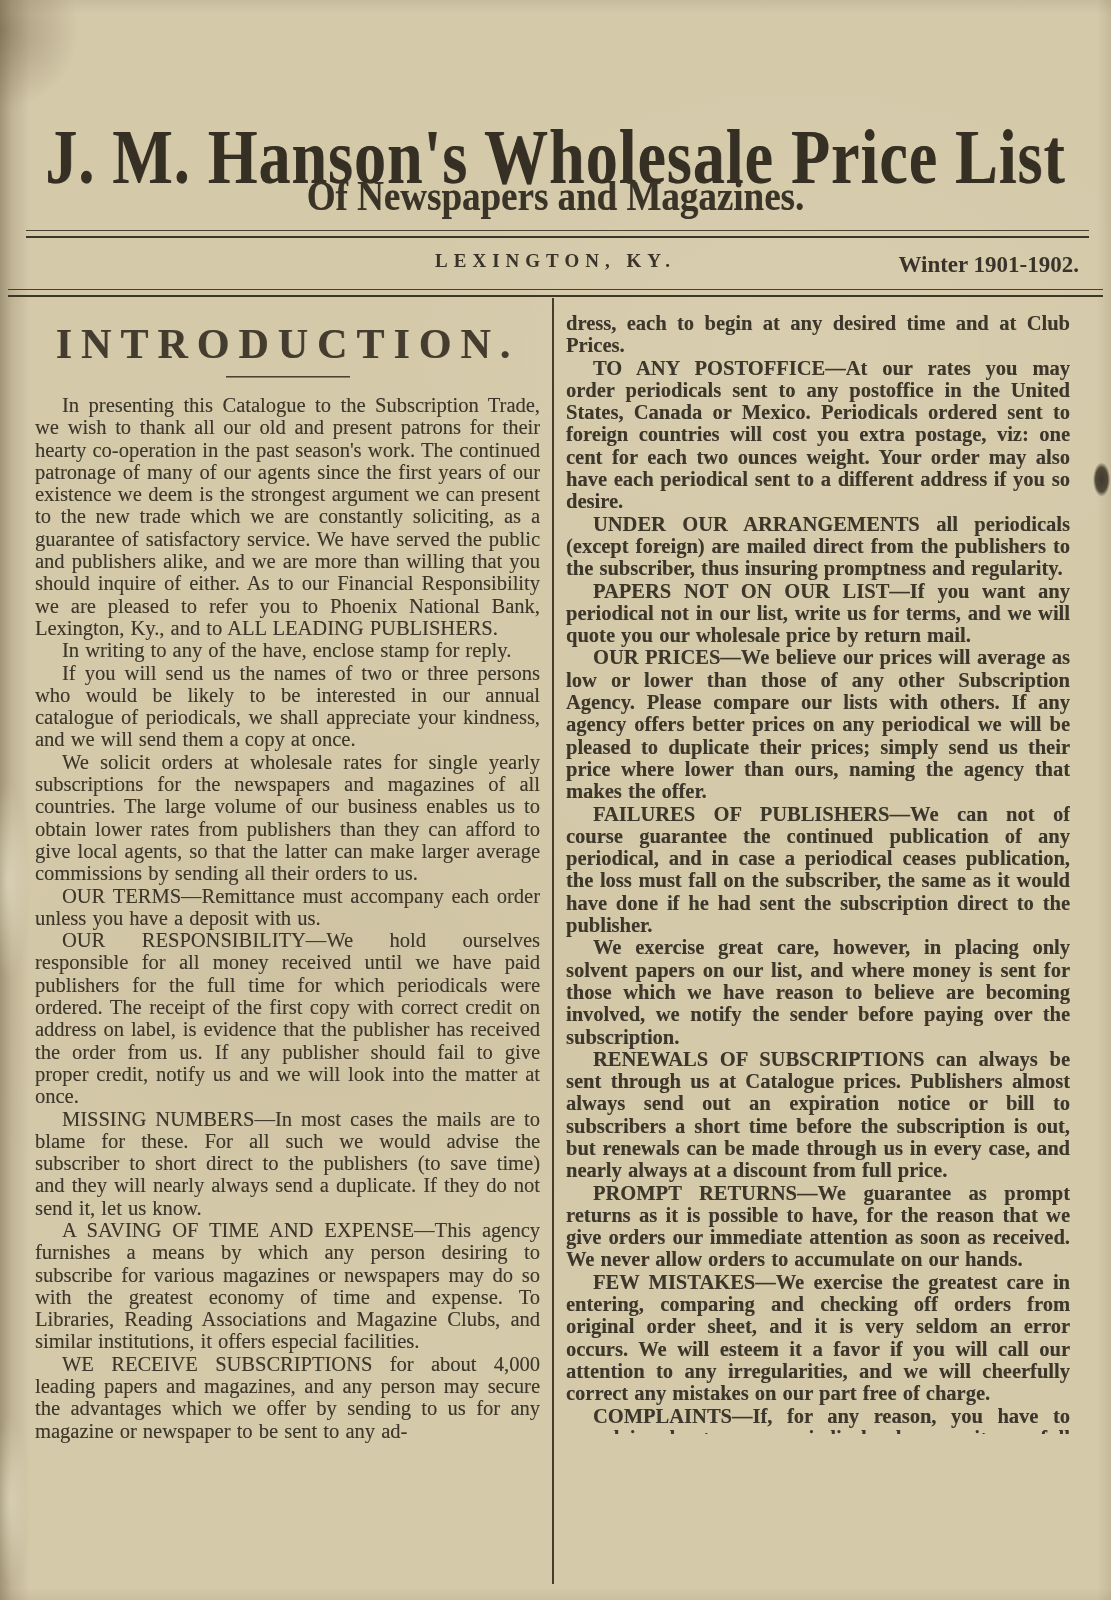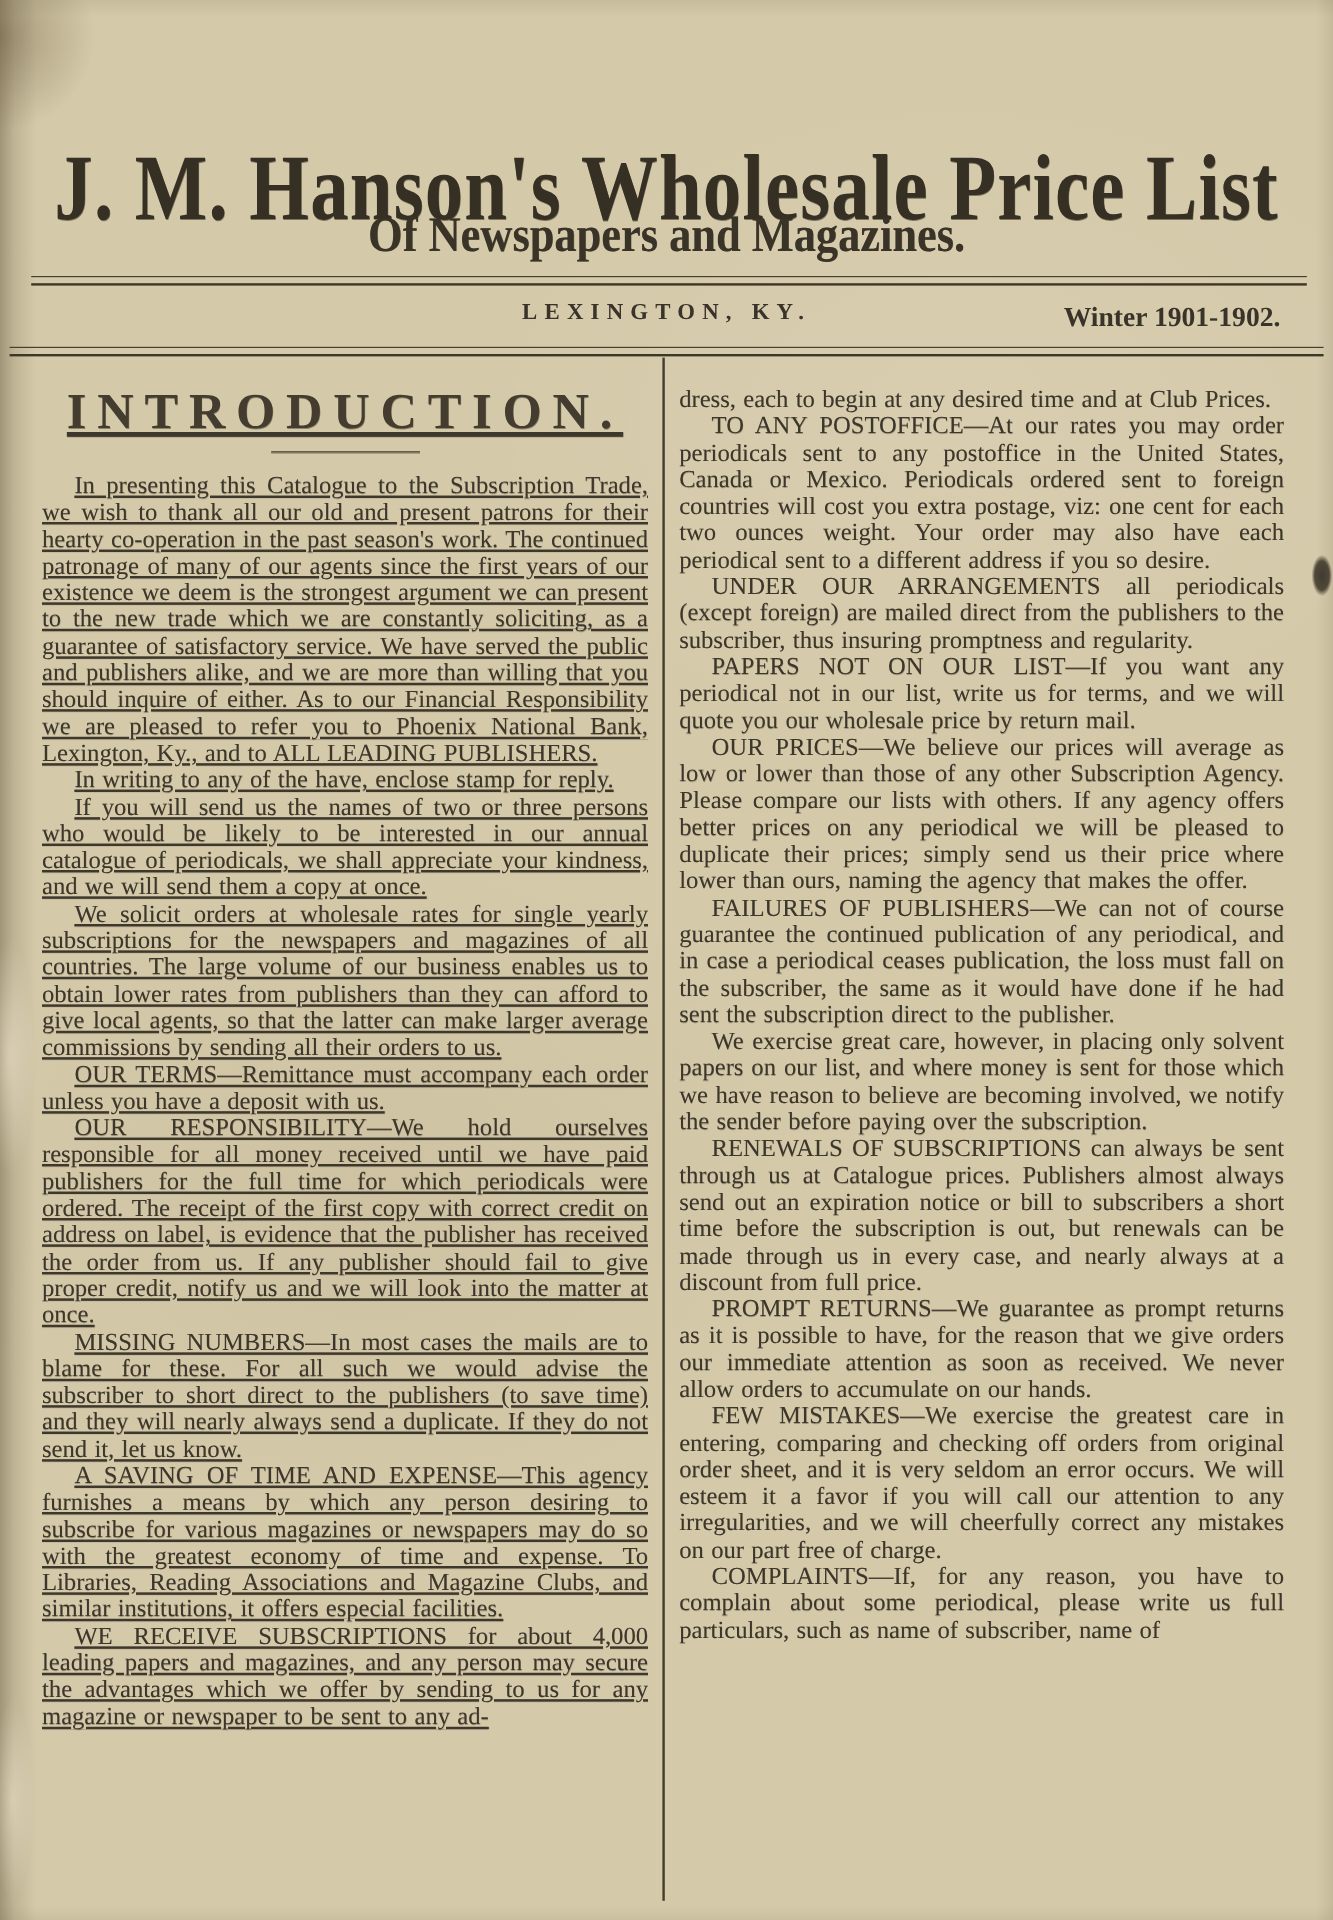"Winter 1901-1902." .edition { right: 44px -> 32px }
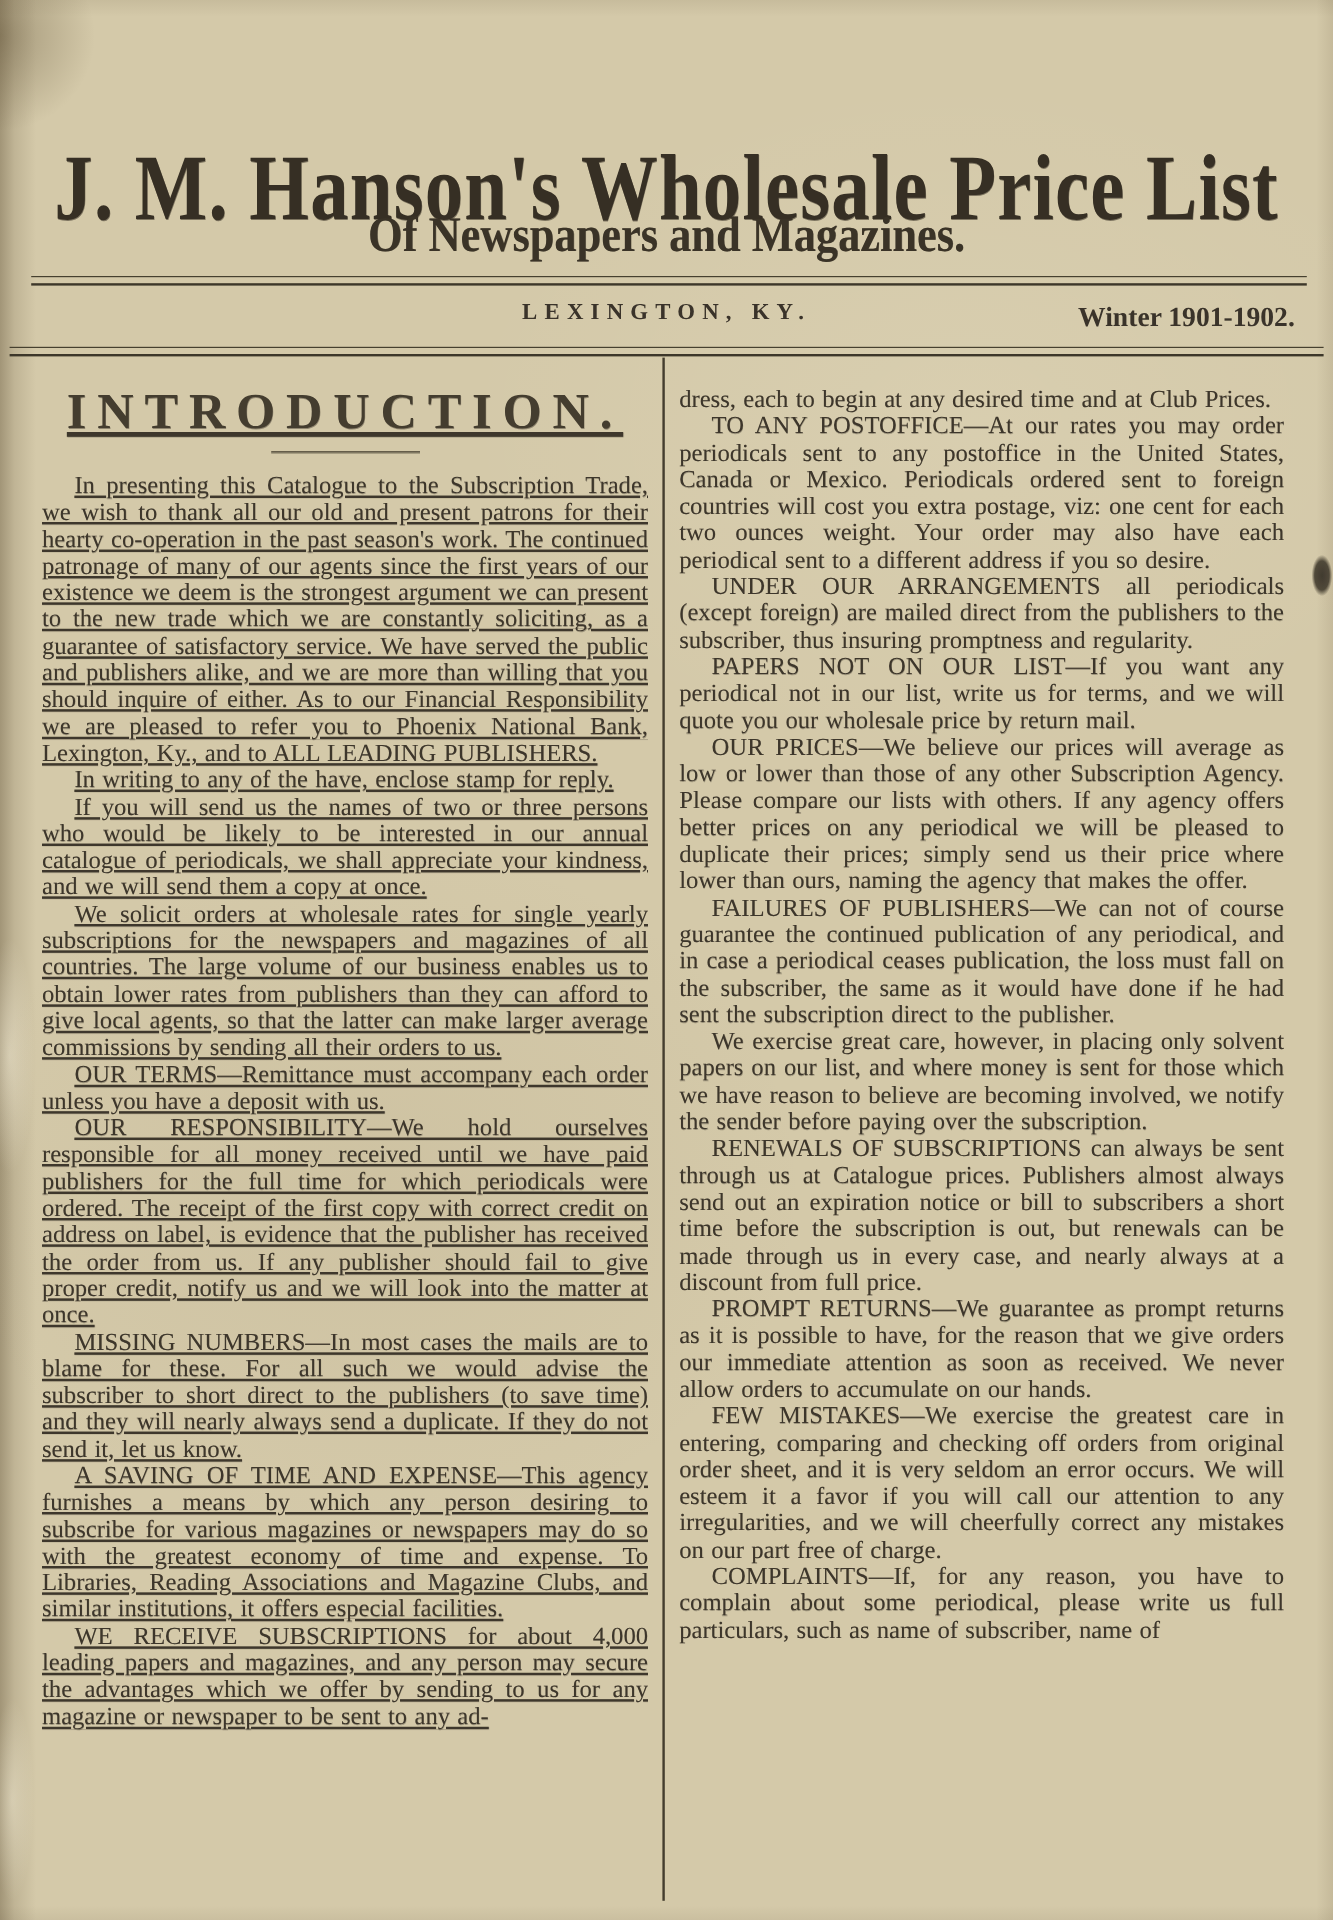"INTRODUCTION." .col-left { text-decoration: underline -> none }
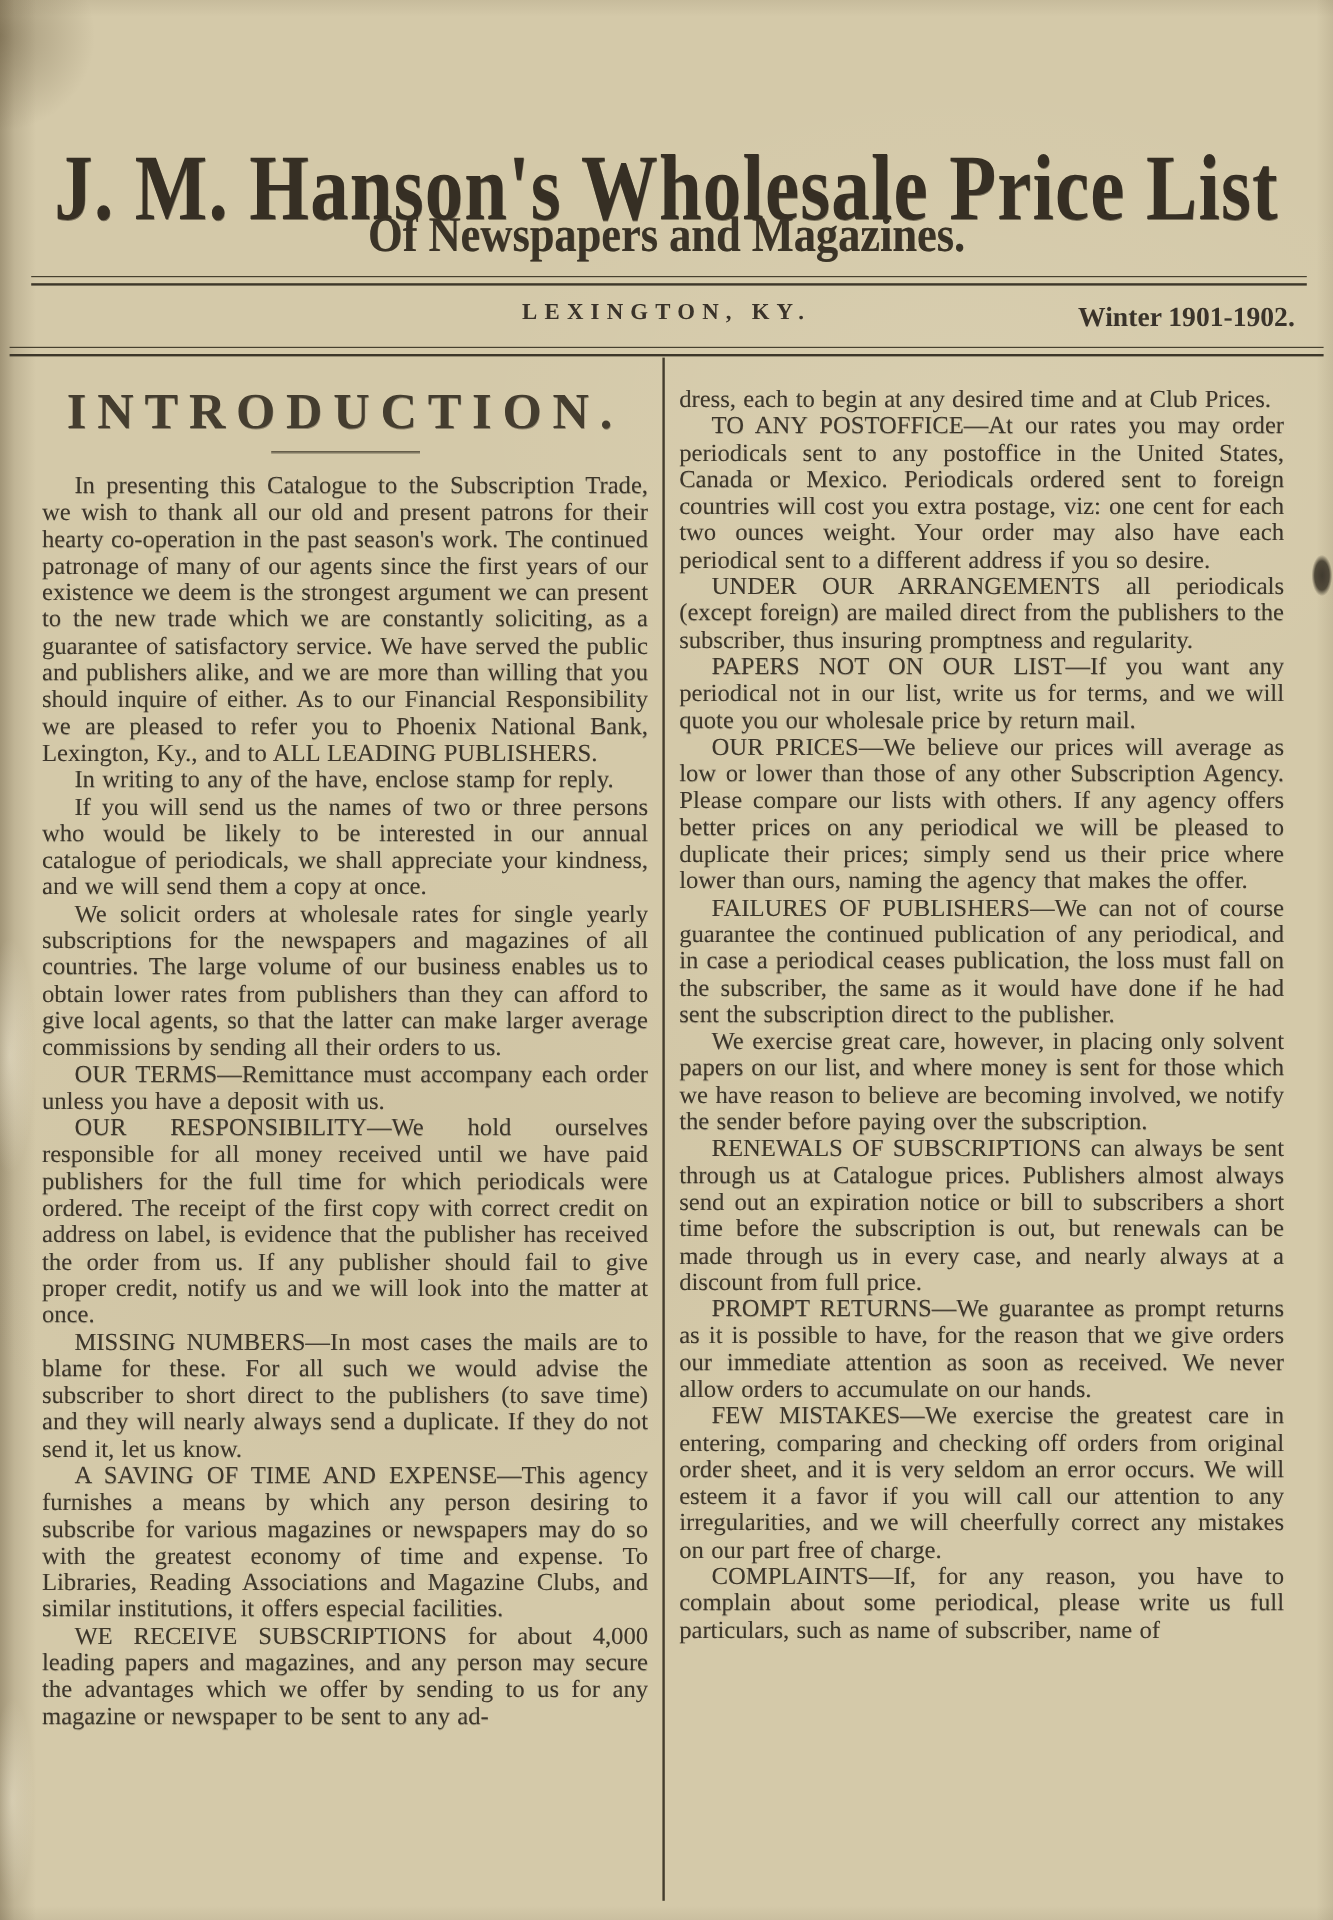"dress, each to begin at" .col-right { font-weight: none -> bold; padding-top: 24px -> 14px }
